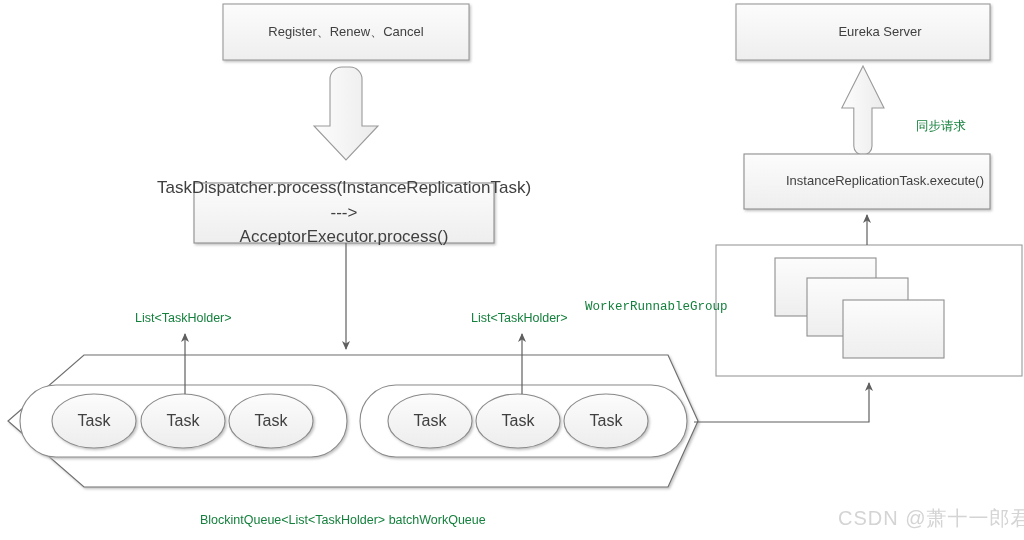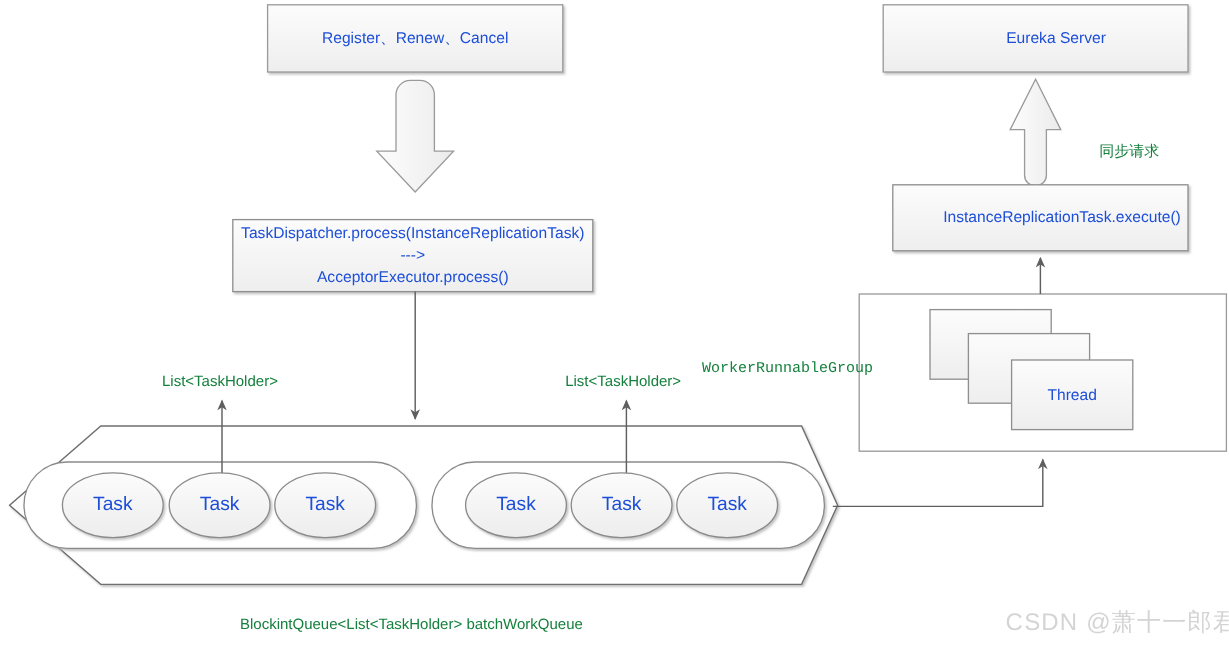"Register、Renew、Cancel" .node-label { color: #1d4ed8 -> #404040 }
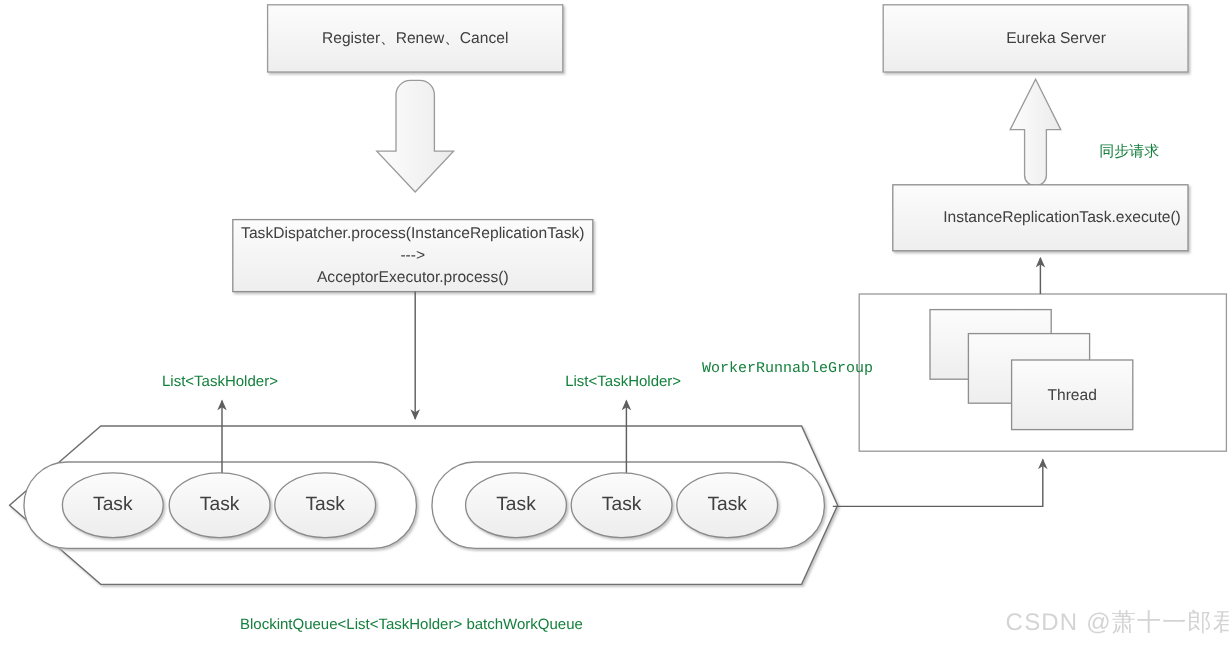"TaskDispatcher.process(InstanceReplicati" div.node-label { font-size: 13px -> 17px }
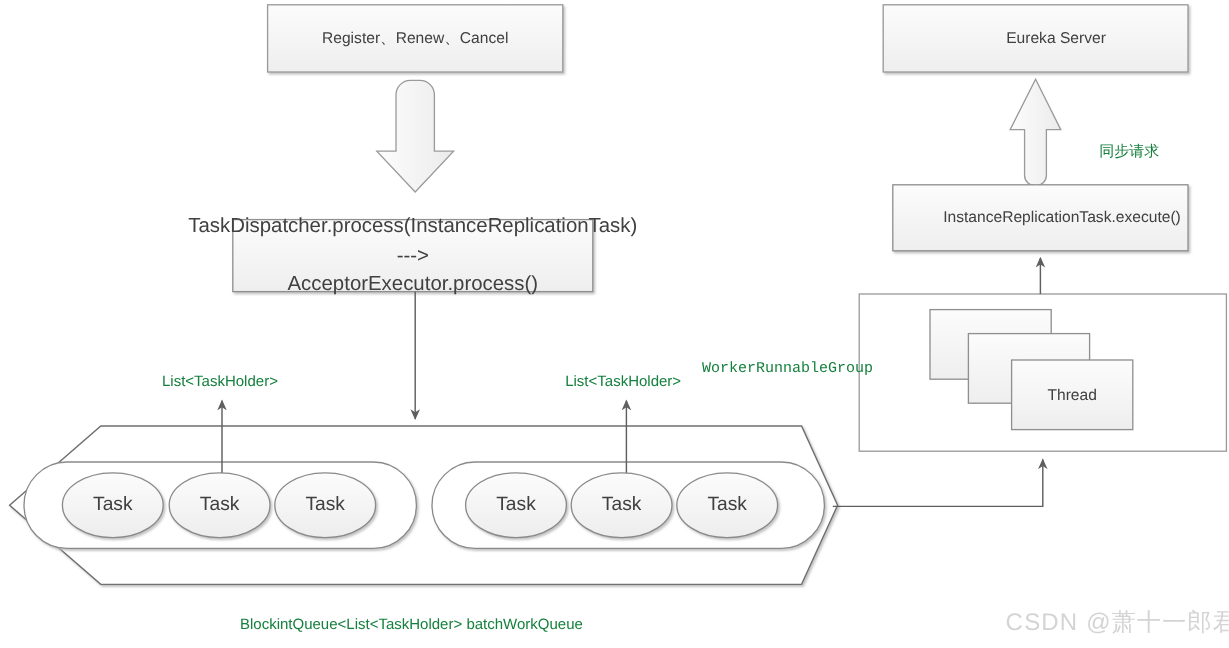"Thread" div.node-label { html: <div>Thread</div> -> none }
